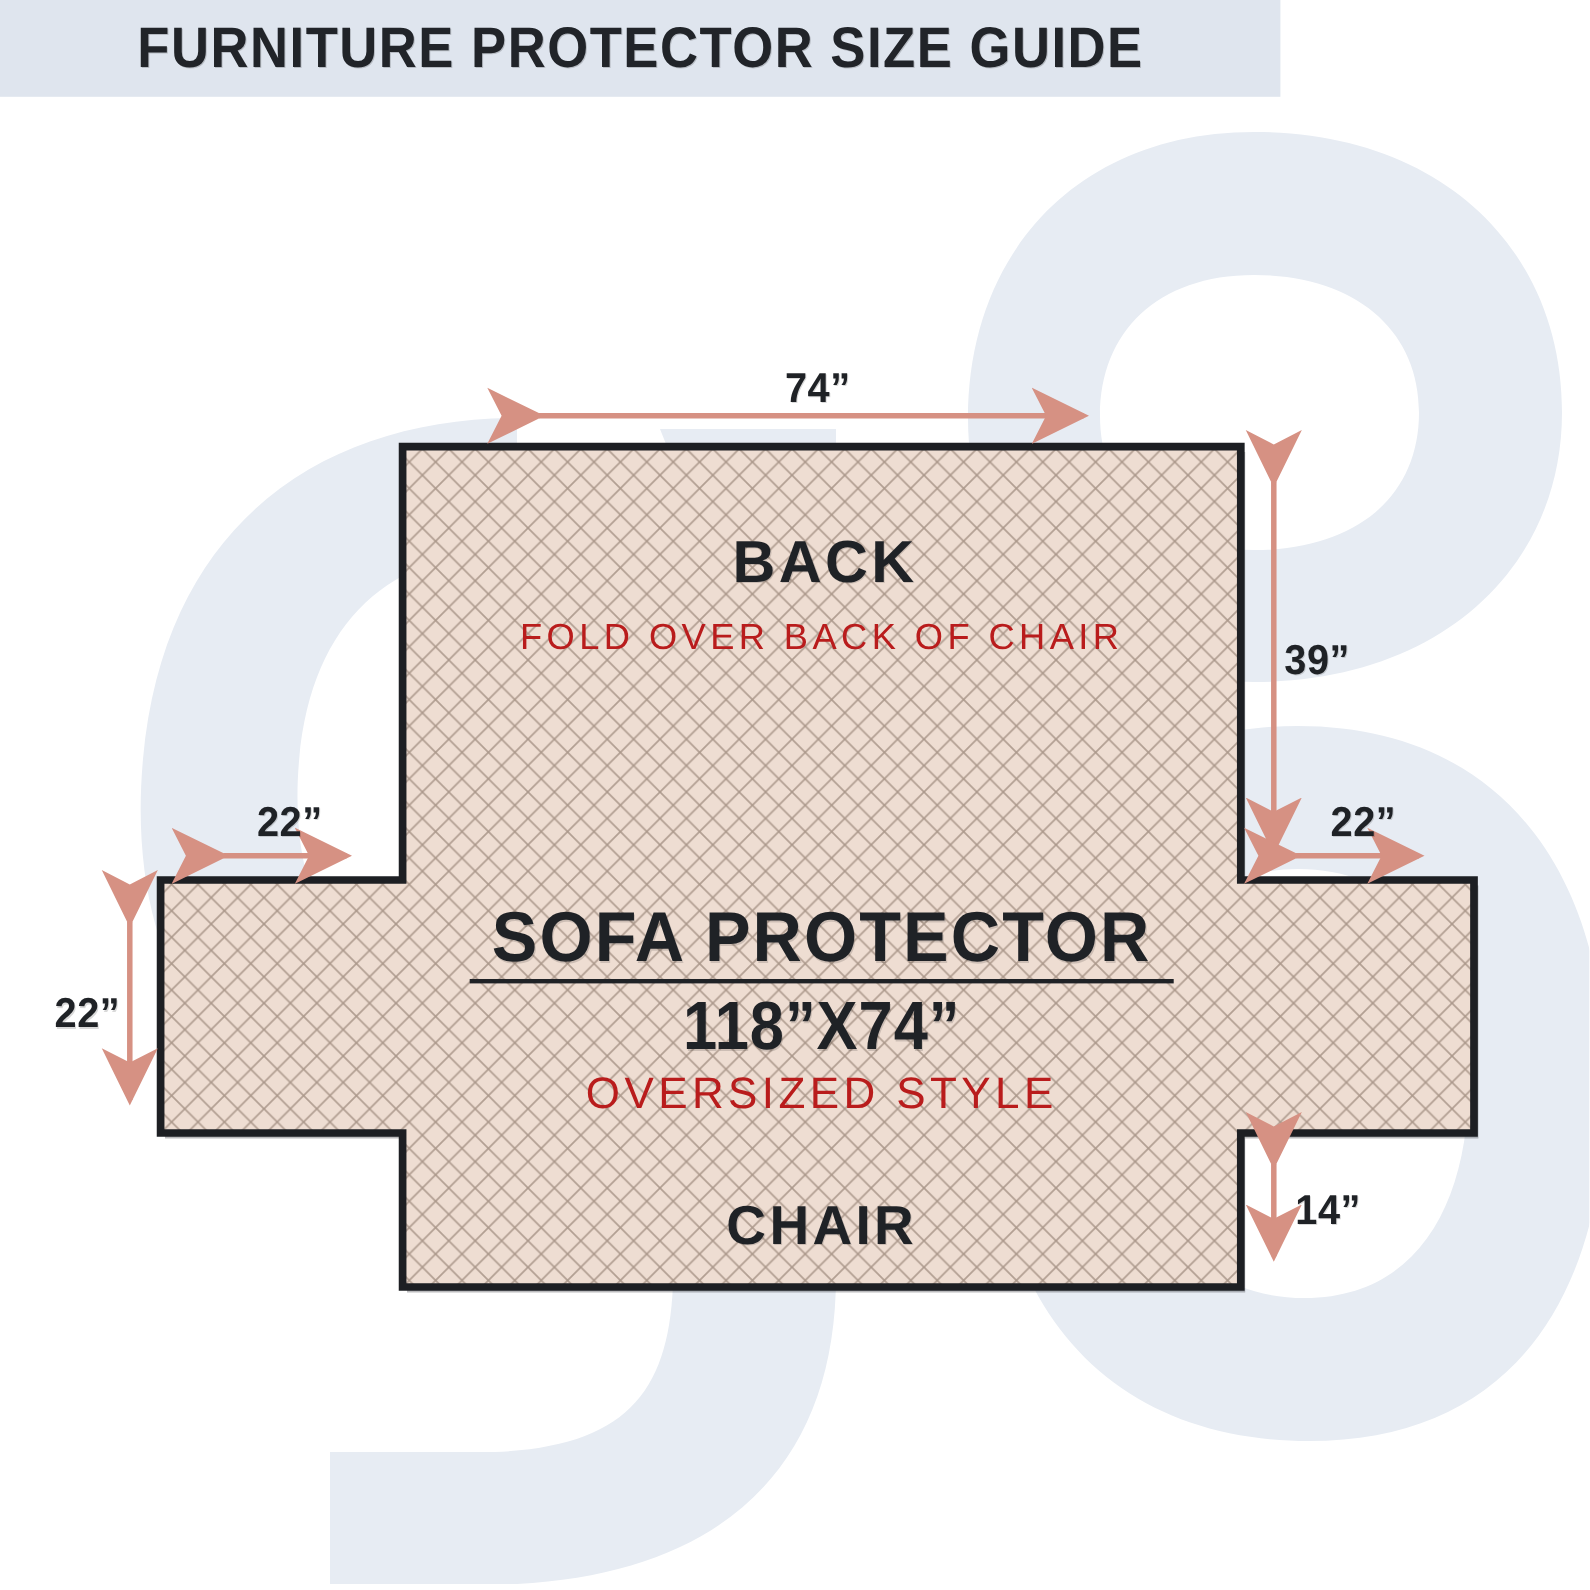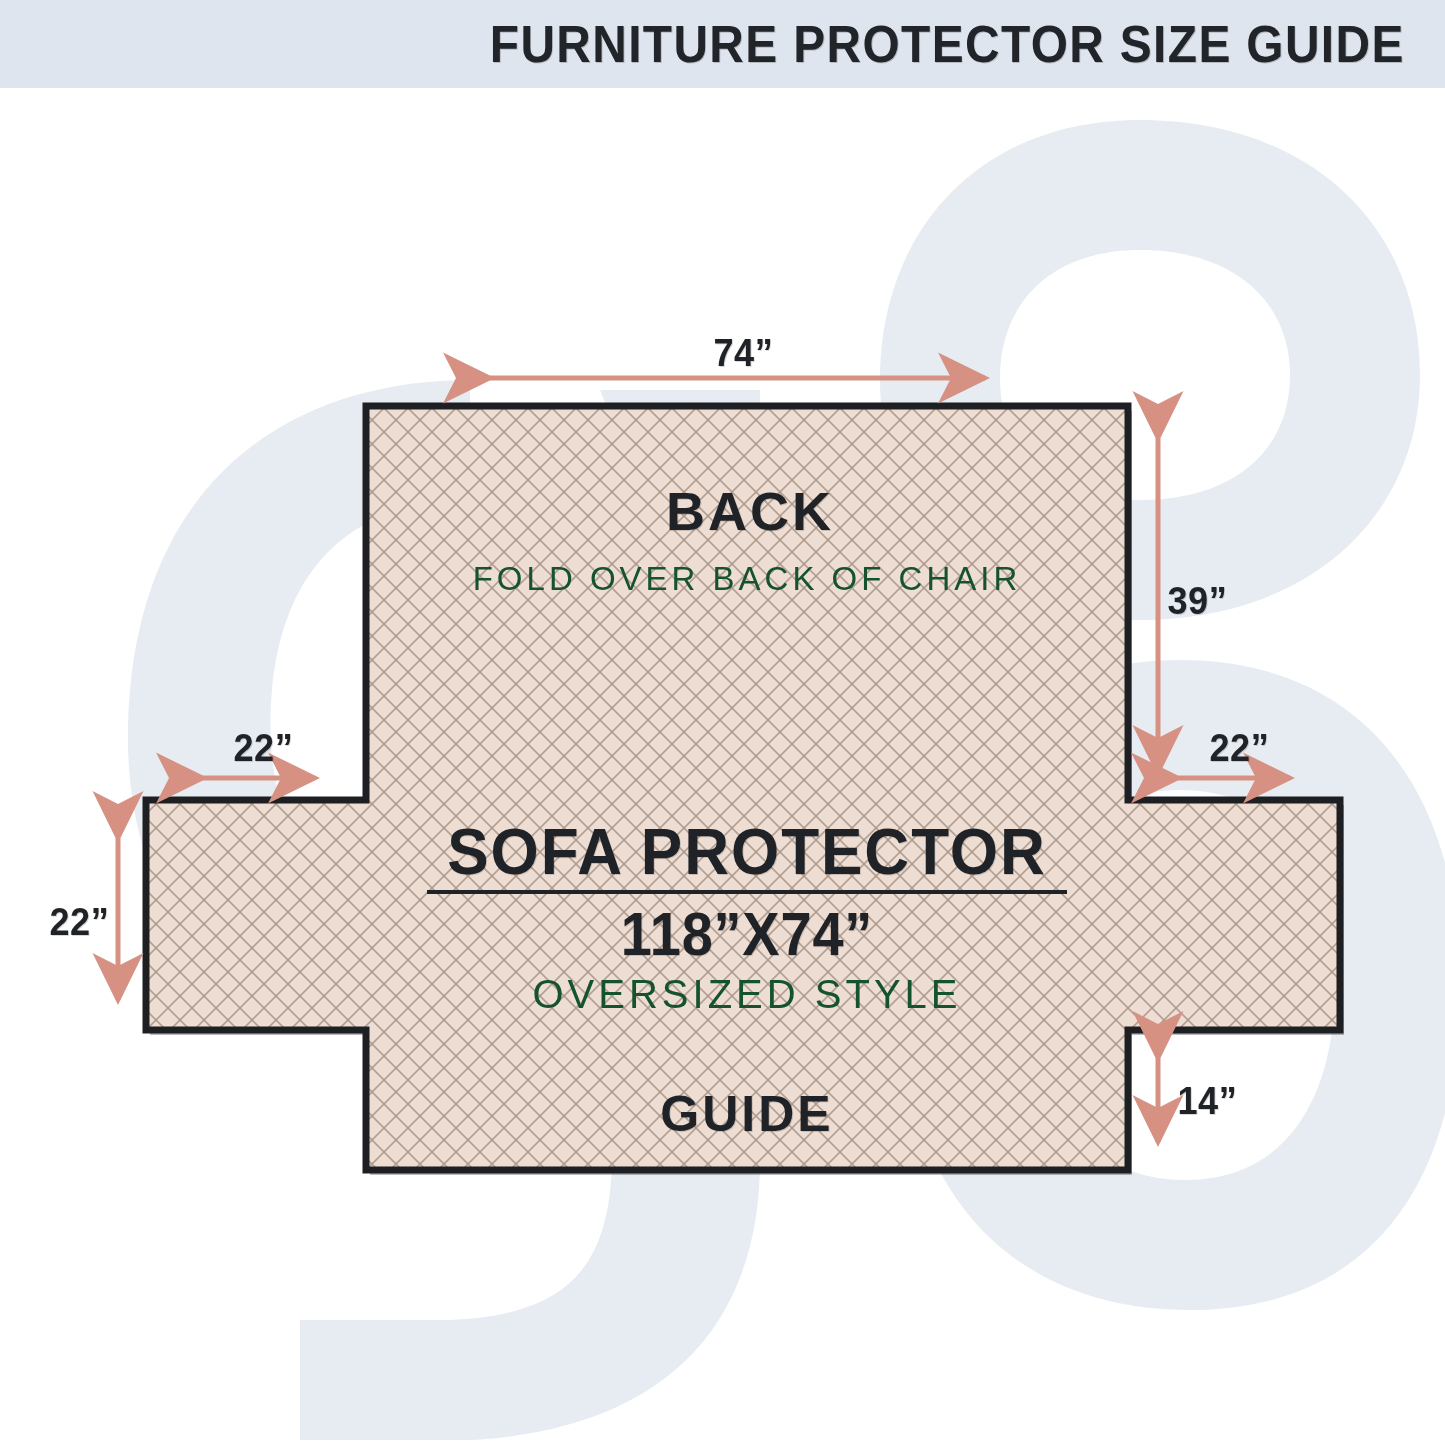"FURNITURE PROTECTOR SIZE GUIDE" #header-band { justify-content: flex-end -> center; width: 1445px -> 1164px }
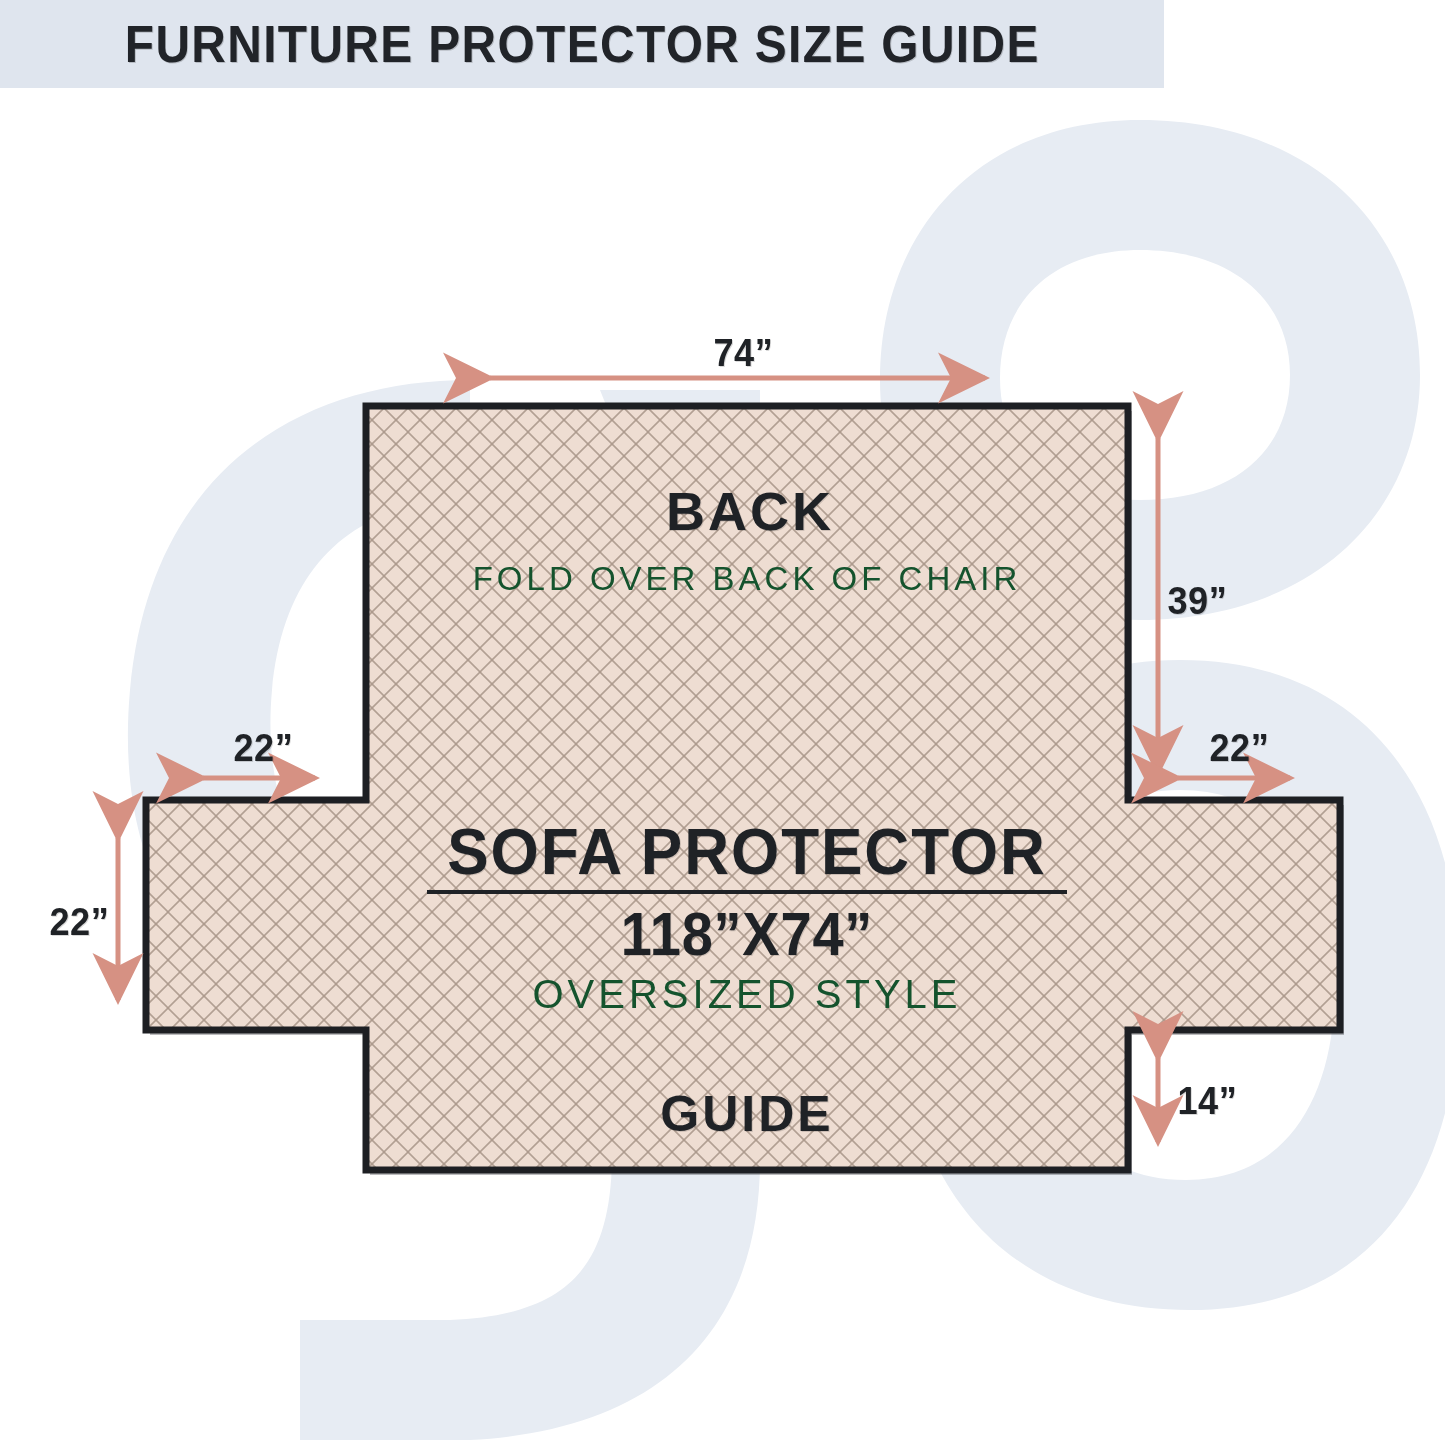"FOLD OVER BACK OF CHAIR" .thin-sub { color: #14532d -> #b91c1c }
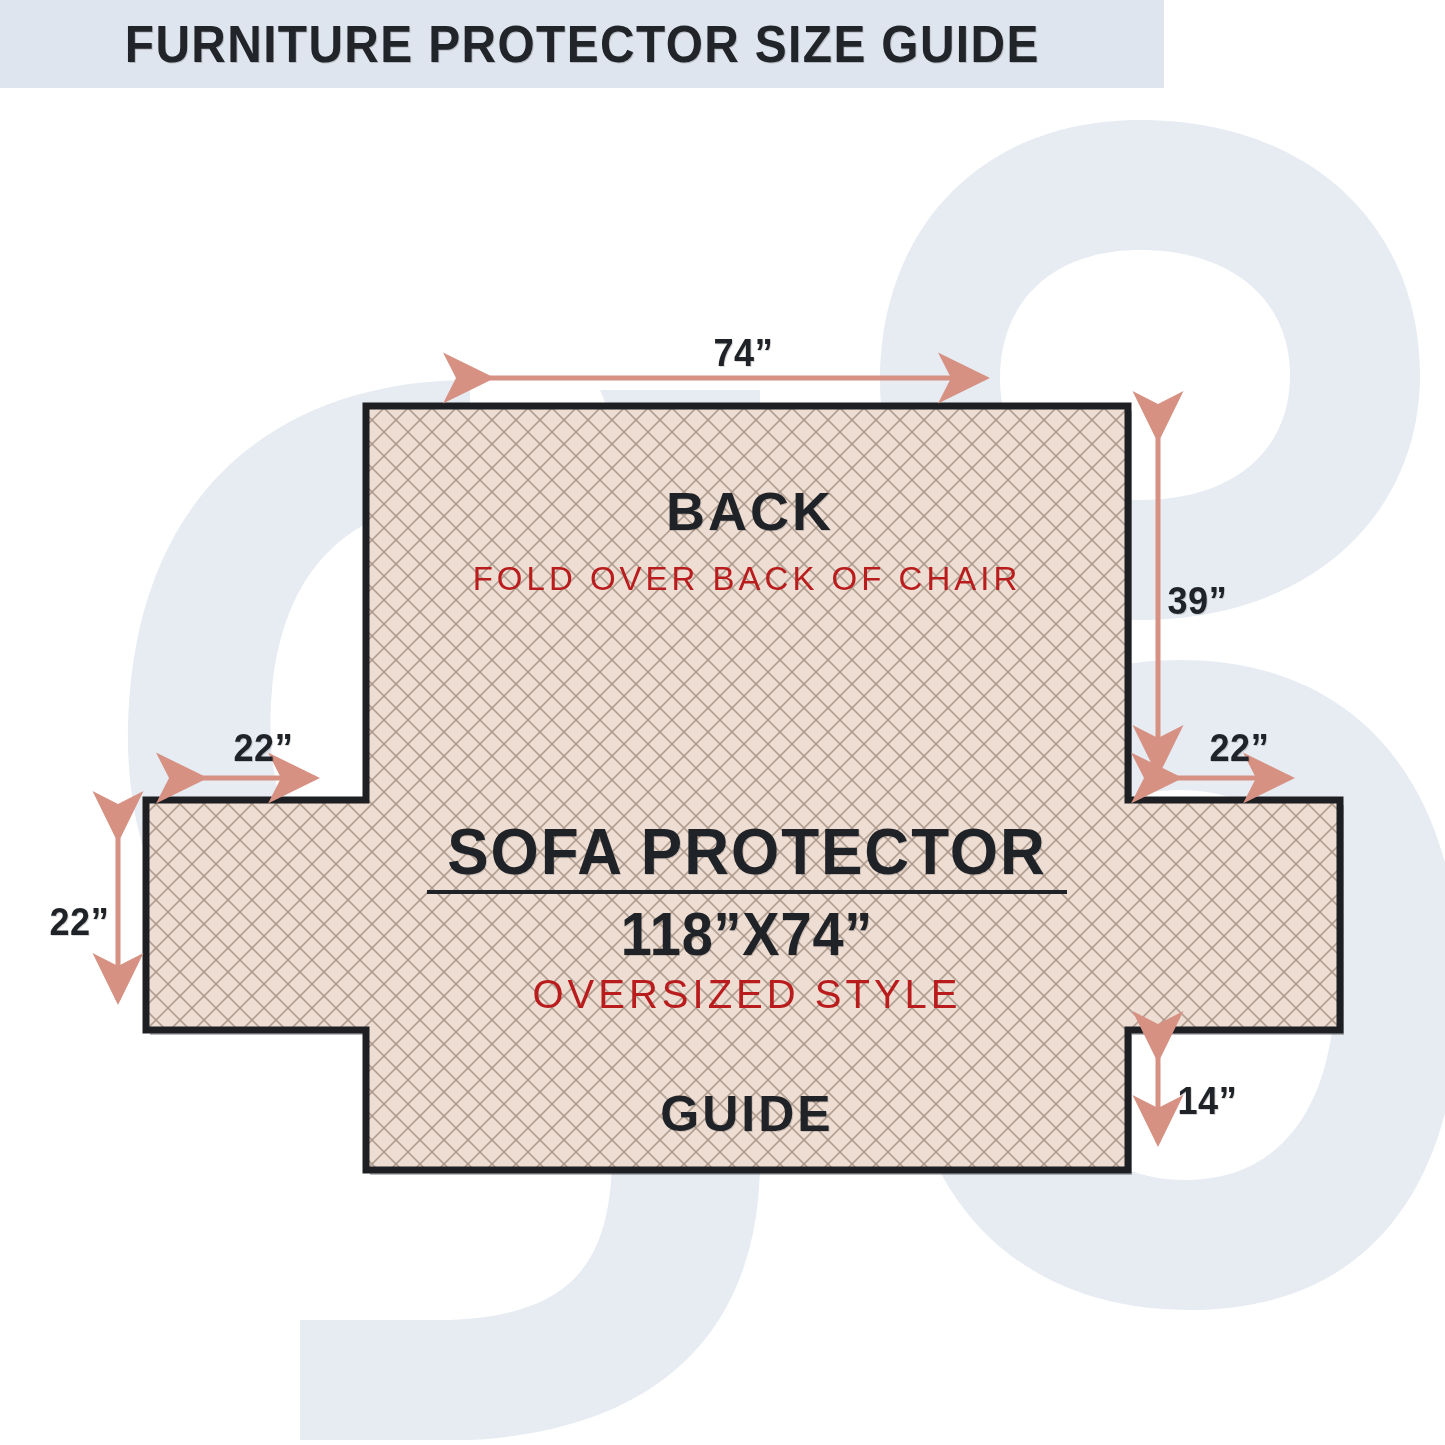"GUIDE" div.lbl { text: GUIDE -> CHAIR }
